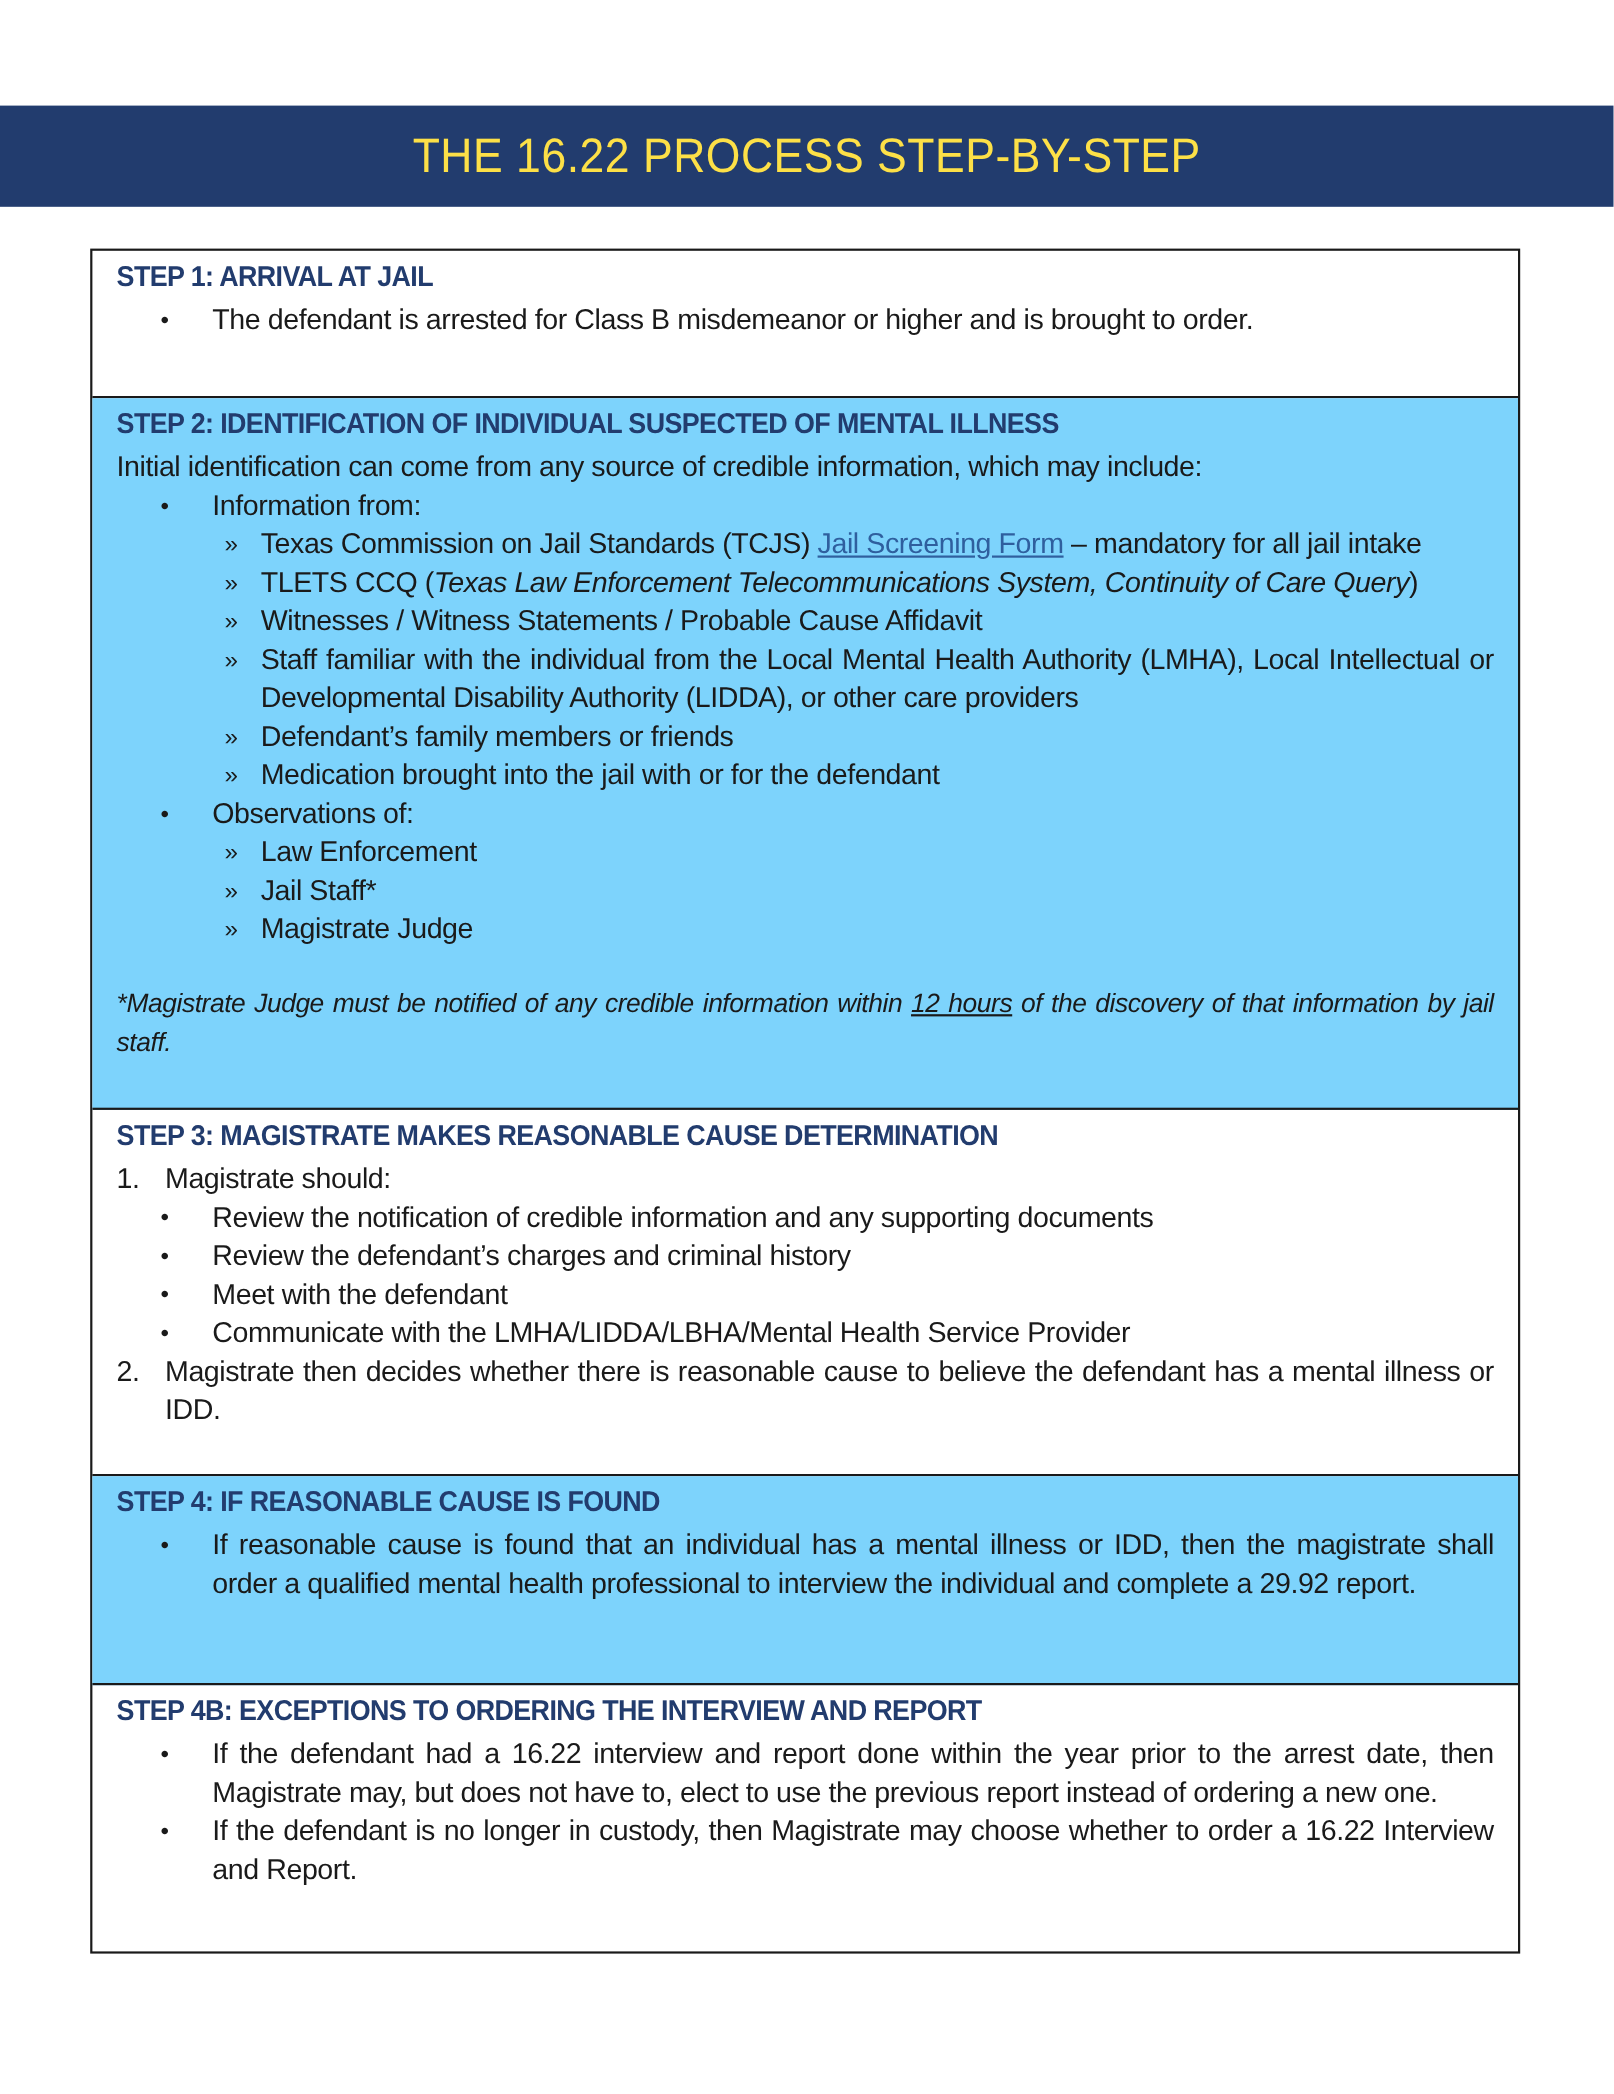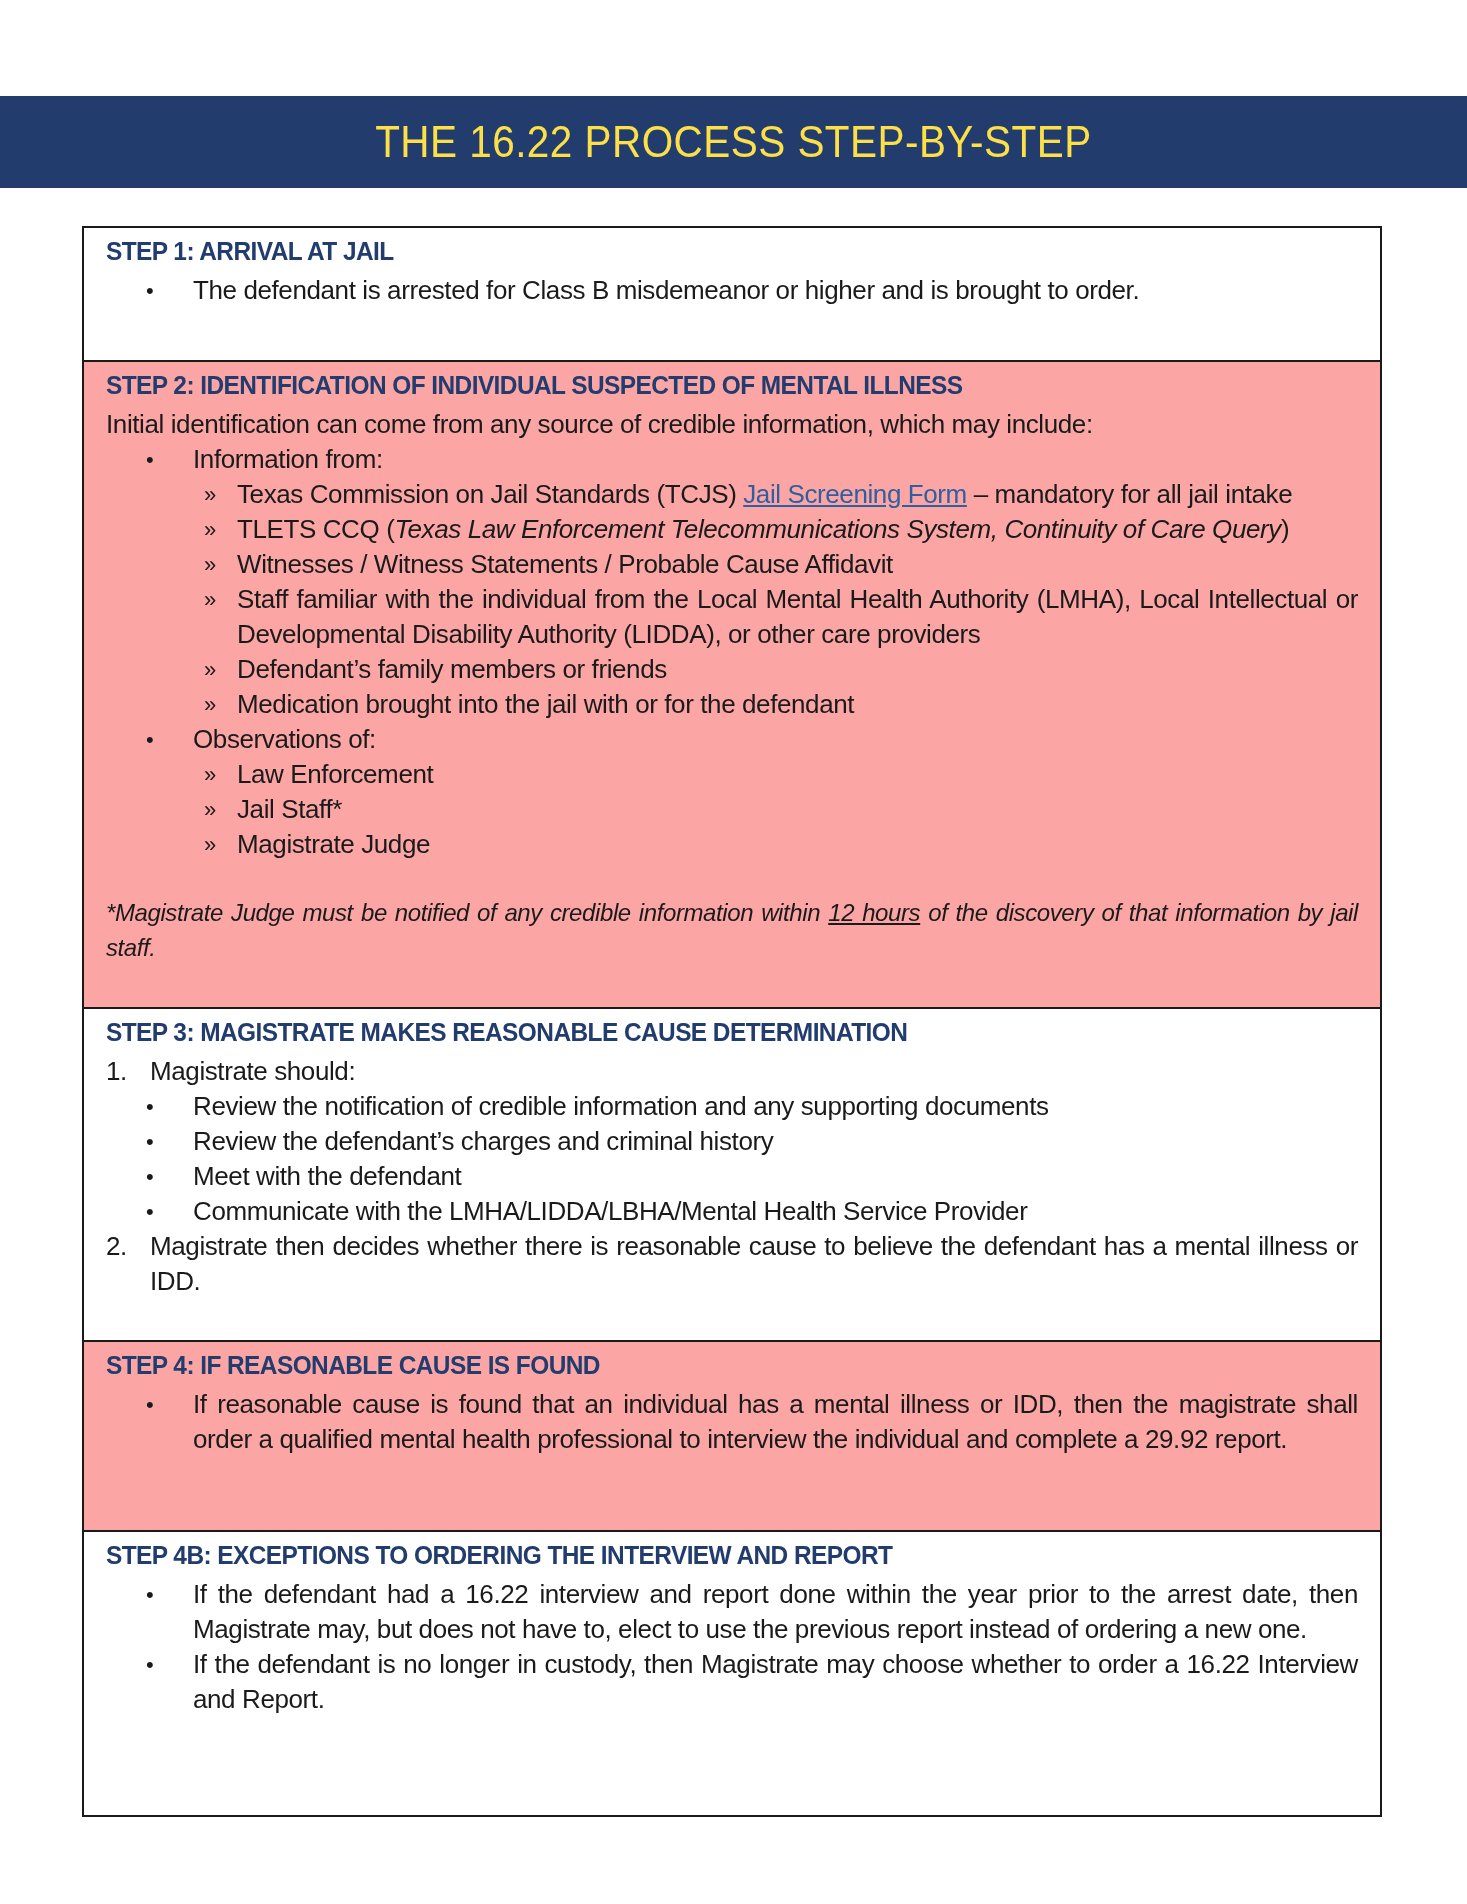"STEP 2: IDENTIFICATION OF INDIVIDUAL" .step.blue { background: #fca5a5 -> #7dd3fc }
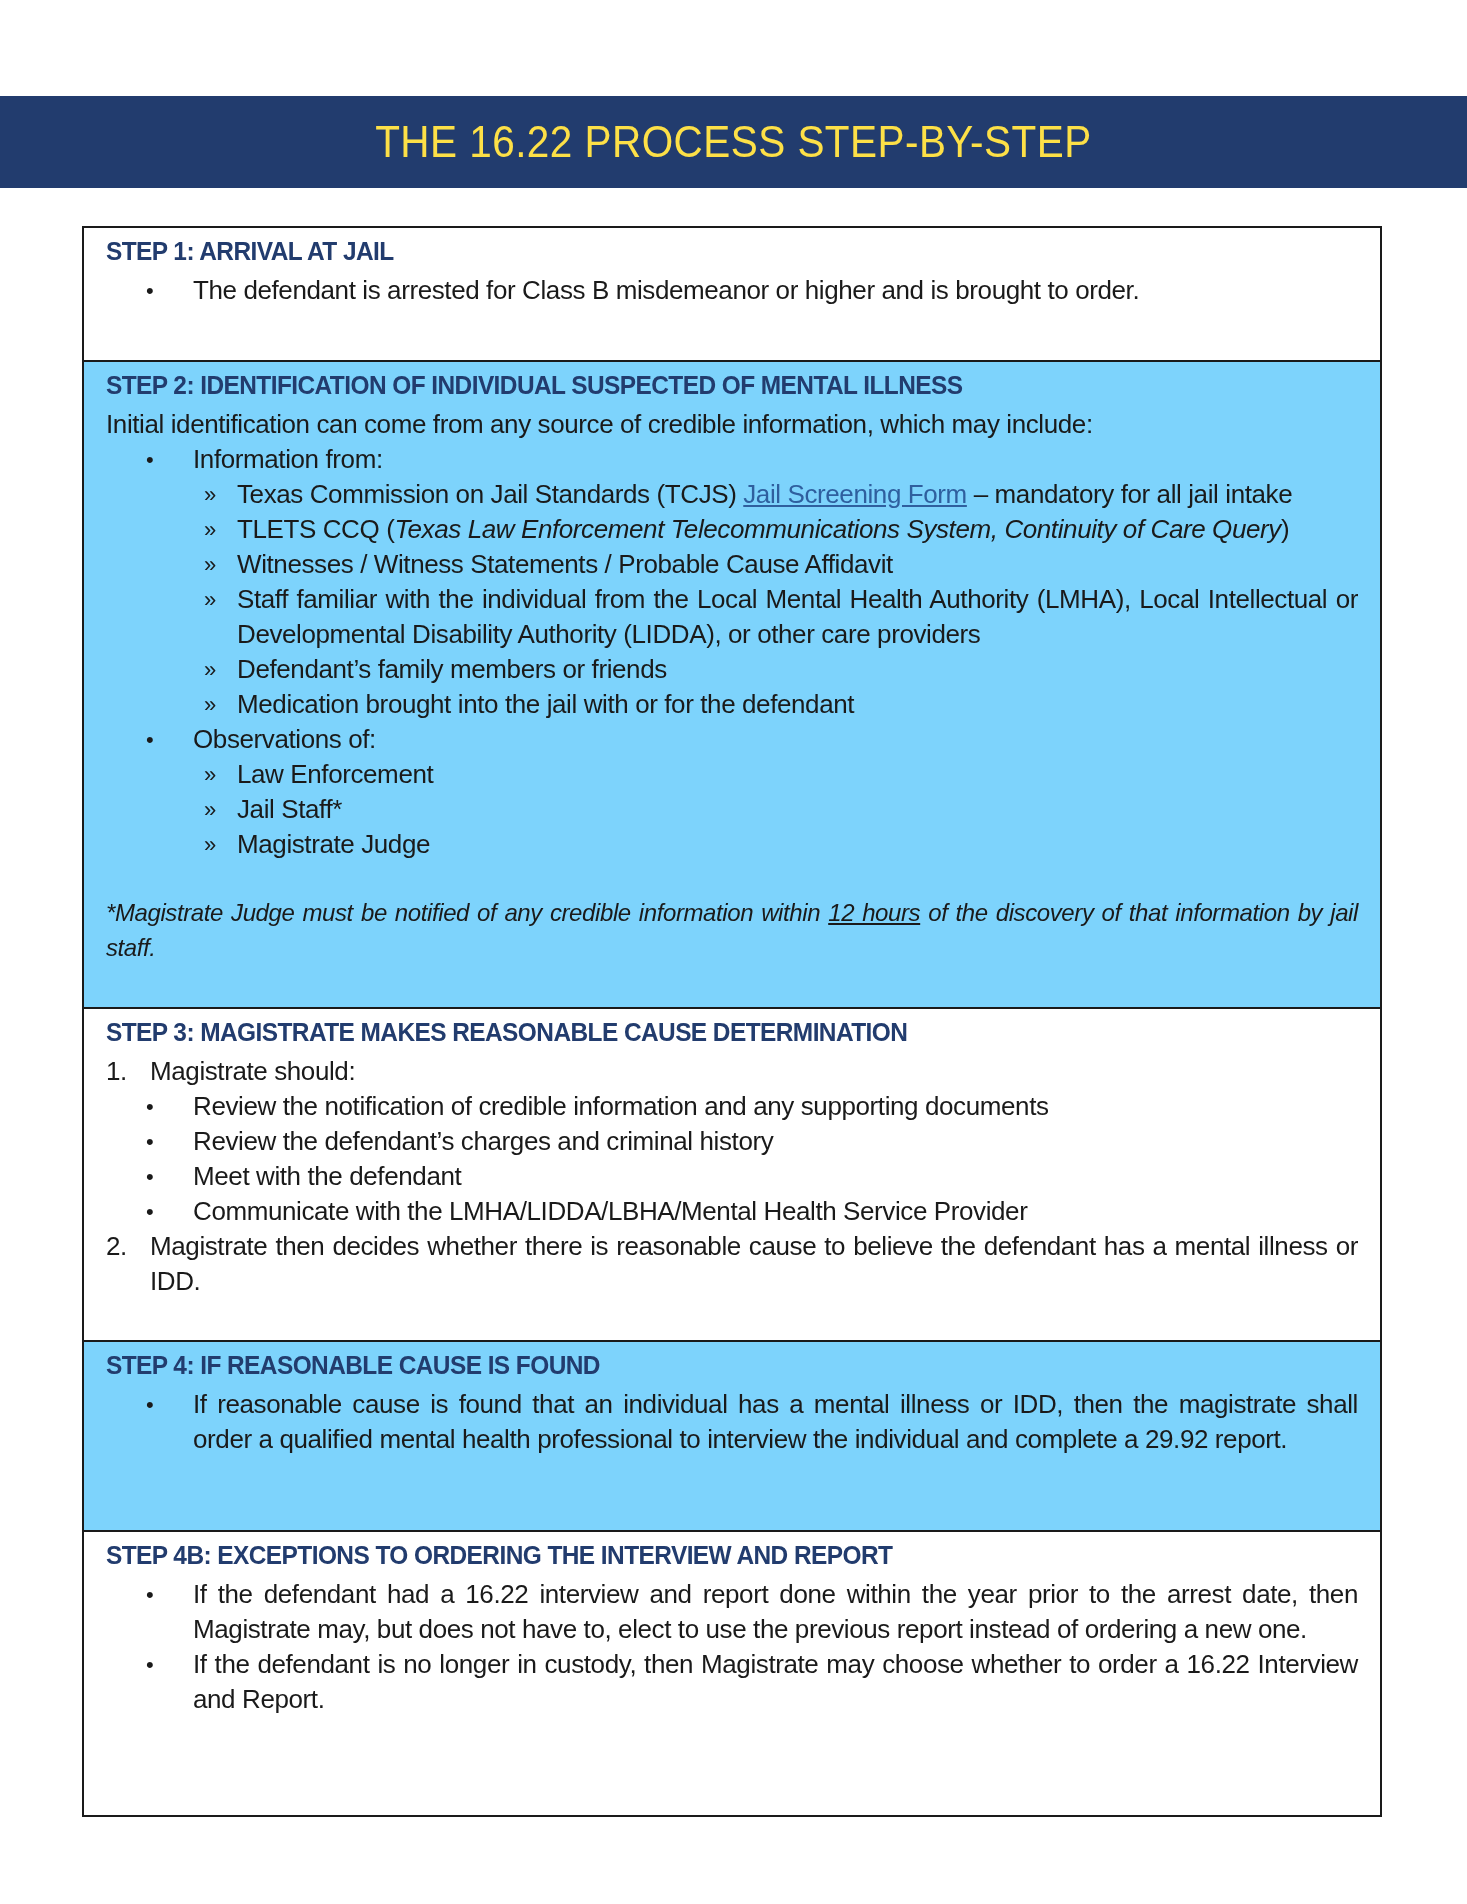"STEP 4B: EXCEPTIONS TO ORDERING" div.step { height: 283px -> 242px }
